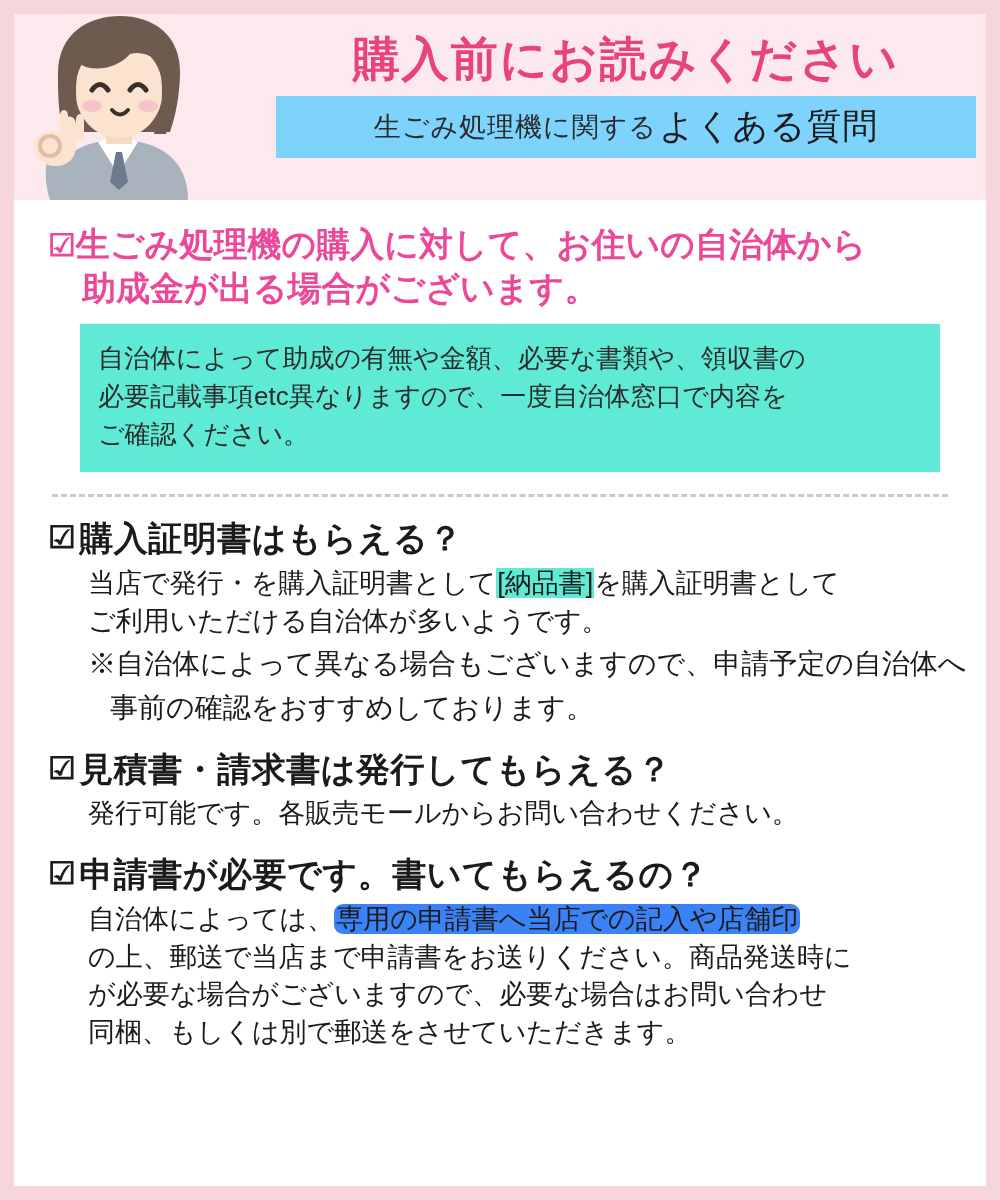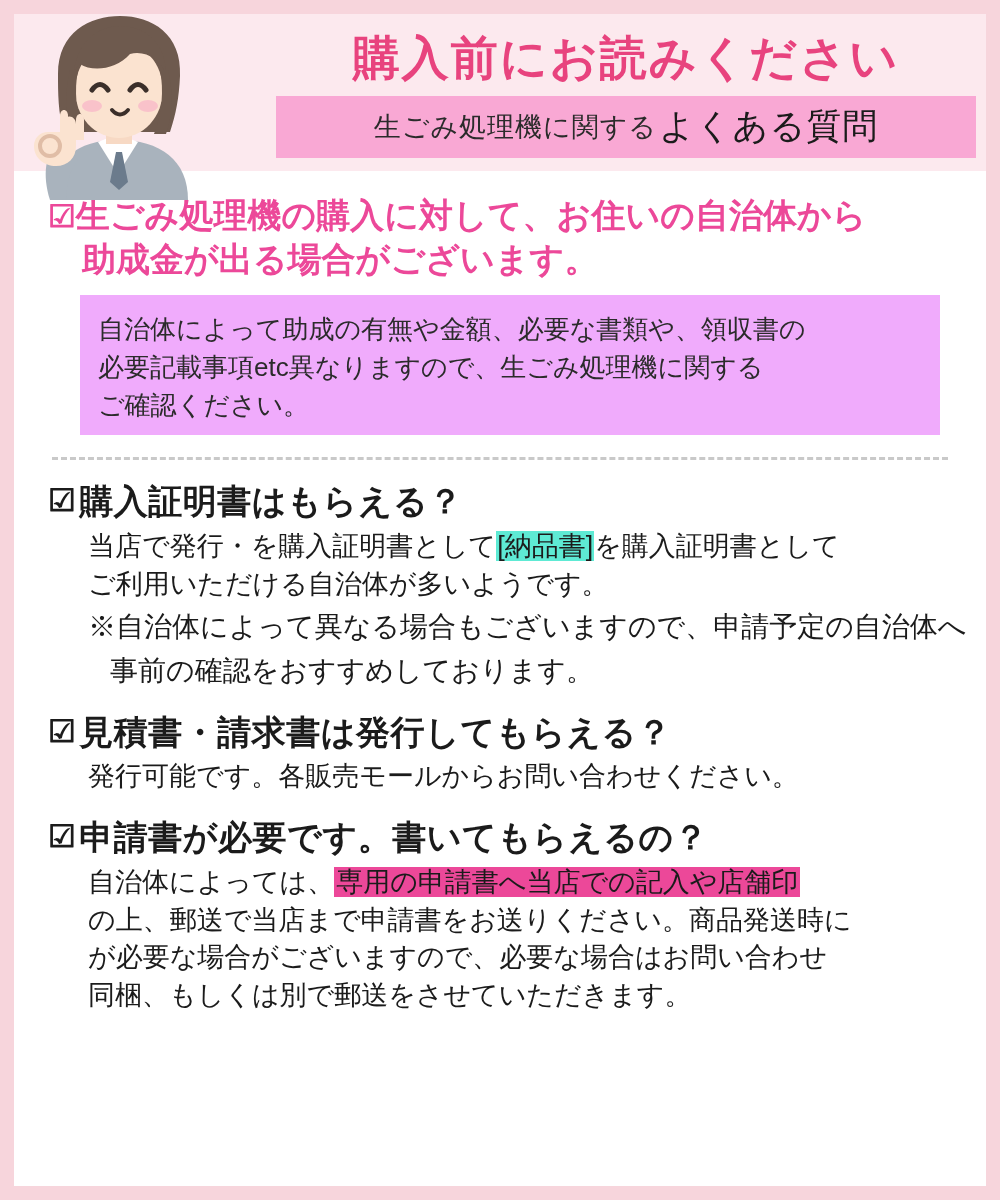"購入前にお読みください" .header { font-family: Liberation Serif, serif -> none; height: 157px -> 186px }
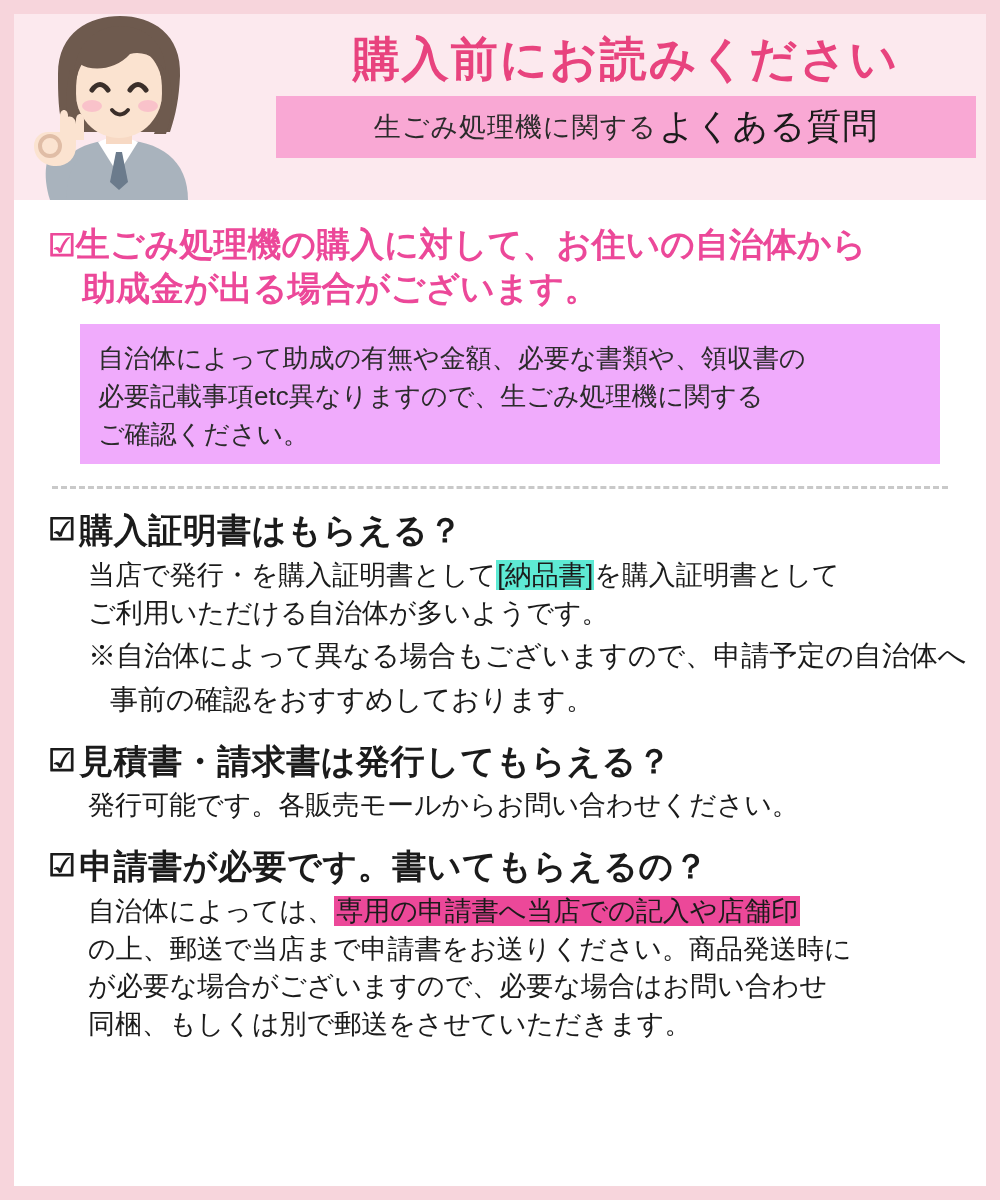"生ごみ処理機に関する" .sub-bar { background: #f9a8d4 -> #7dd3fc }
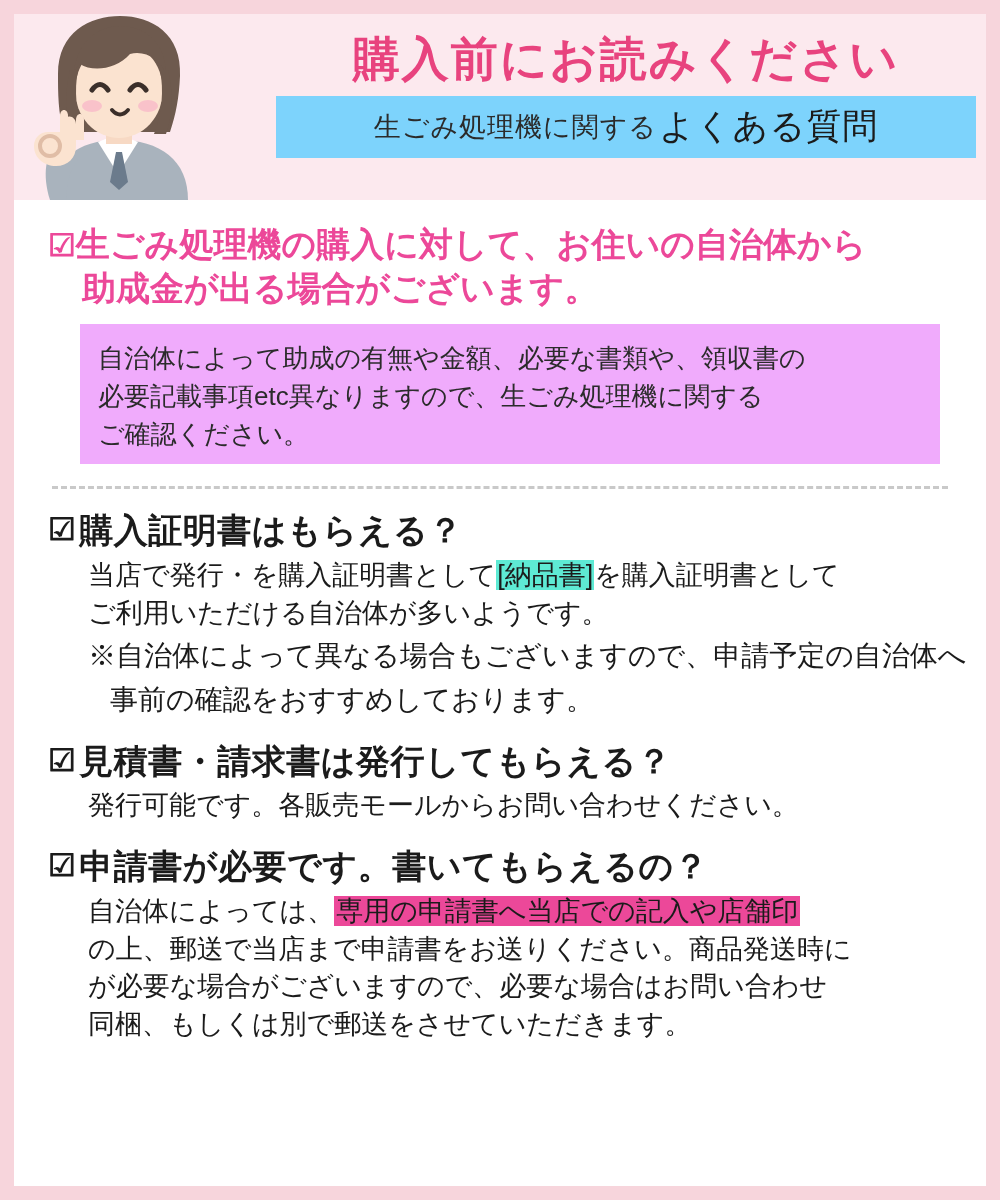"自治体によって助成の有無や金額、必要な書類や、領収書の" .note-box { background: #f0abfc -> #5eead4; padding: 16px 18px 10px 18px -> 16px 18px 18px 18px }
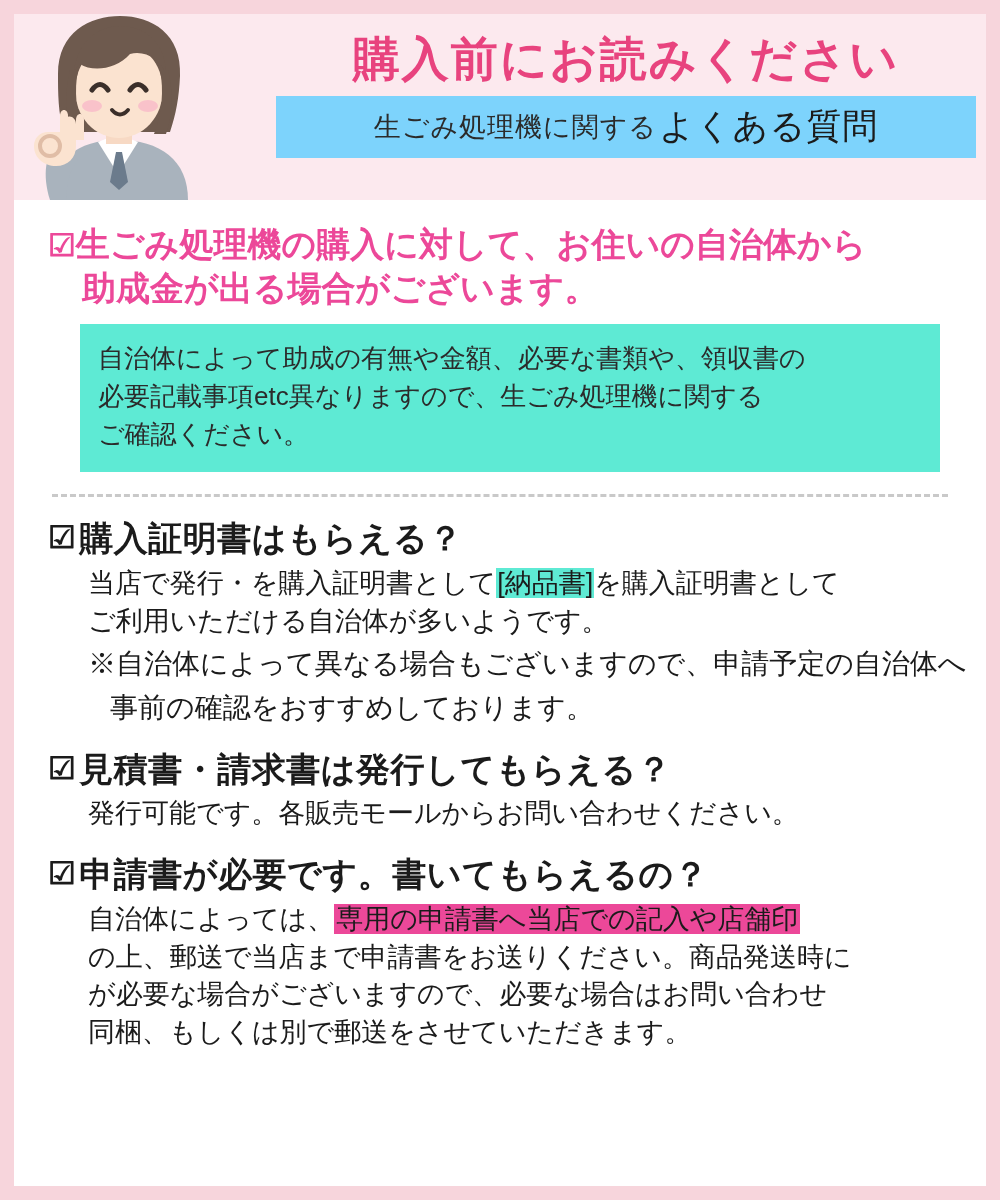"必要記載事項etc異なりますので、生ごみ処理機に関する" div { text: 生ごみ処理機に関する -> 一度自治体窓口で内容を }
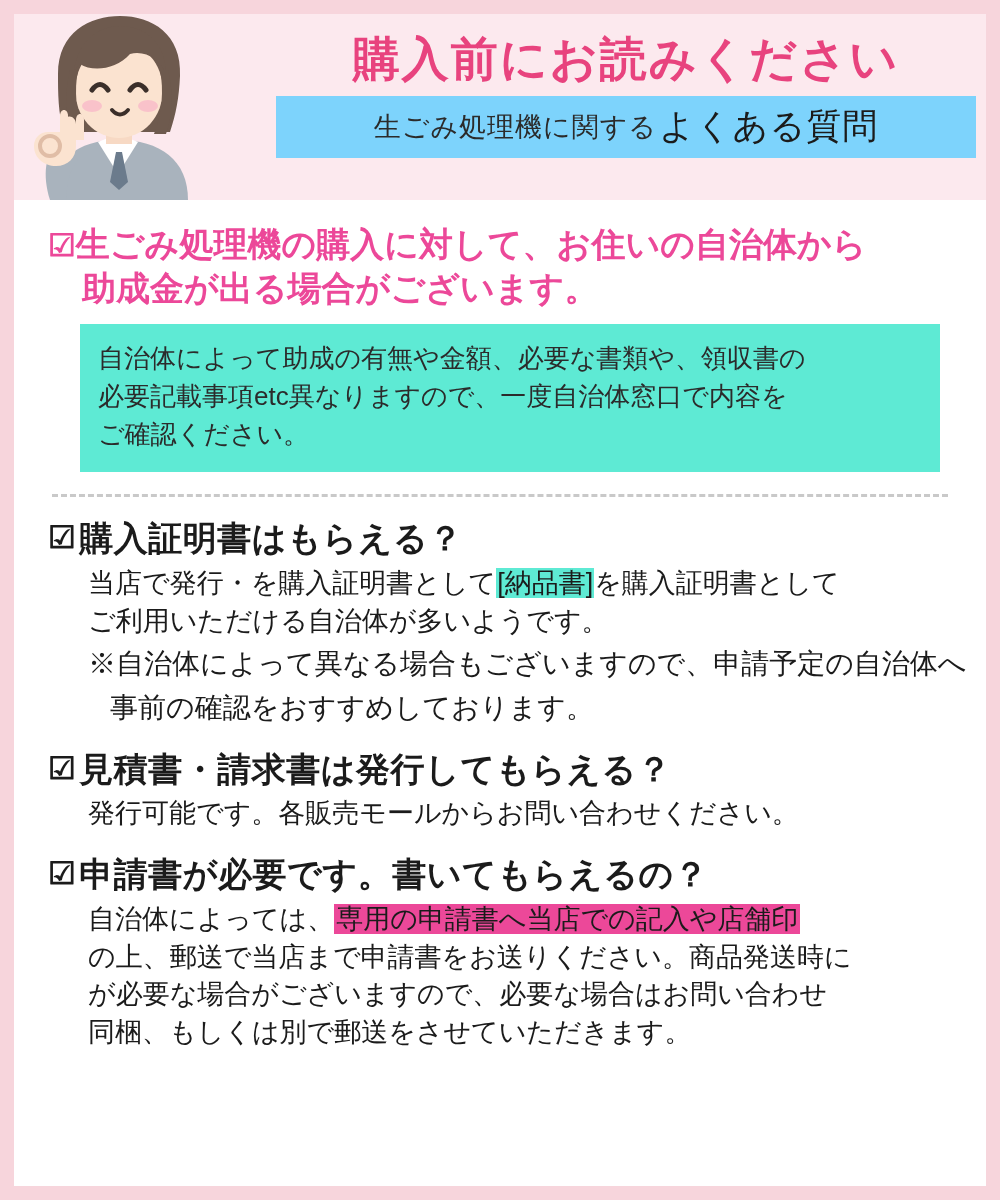"専用の申請書へ当店での記入や店舗印" .hl { background: #ec4899 -> #3b82f6; border-radius: none -> 9px }
